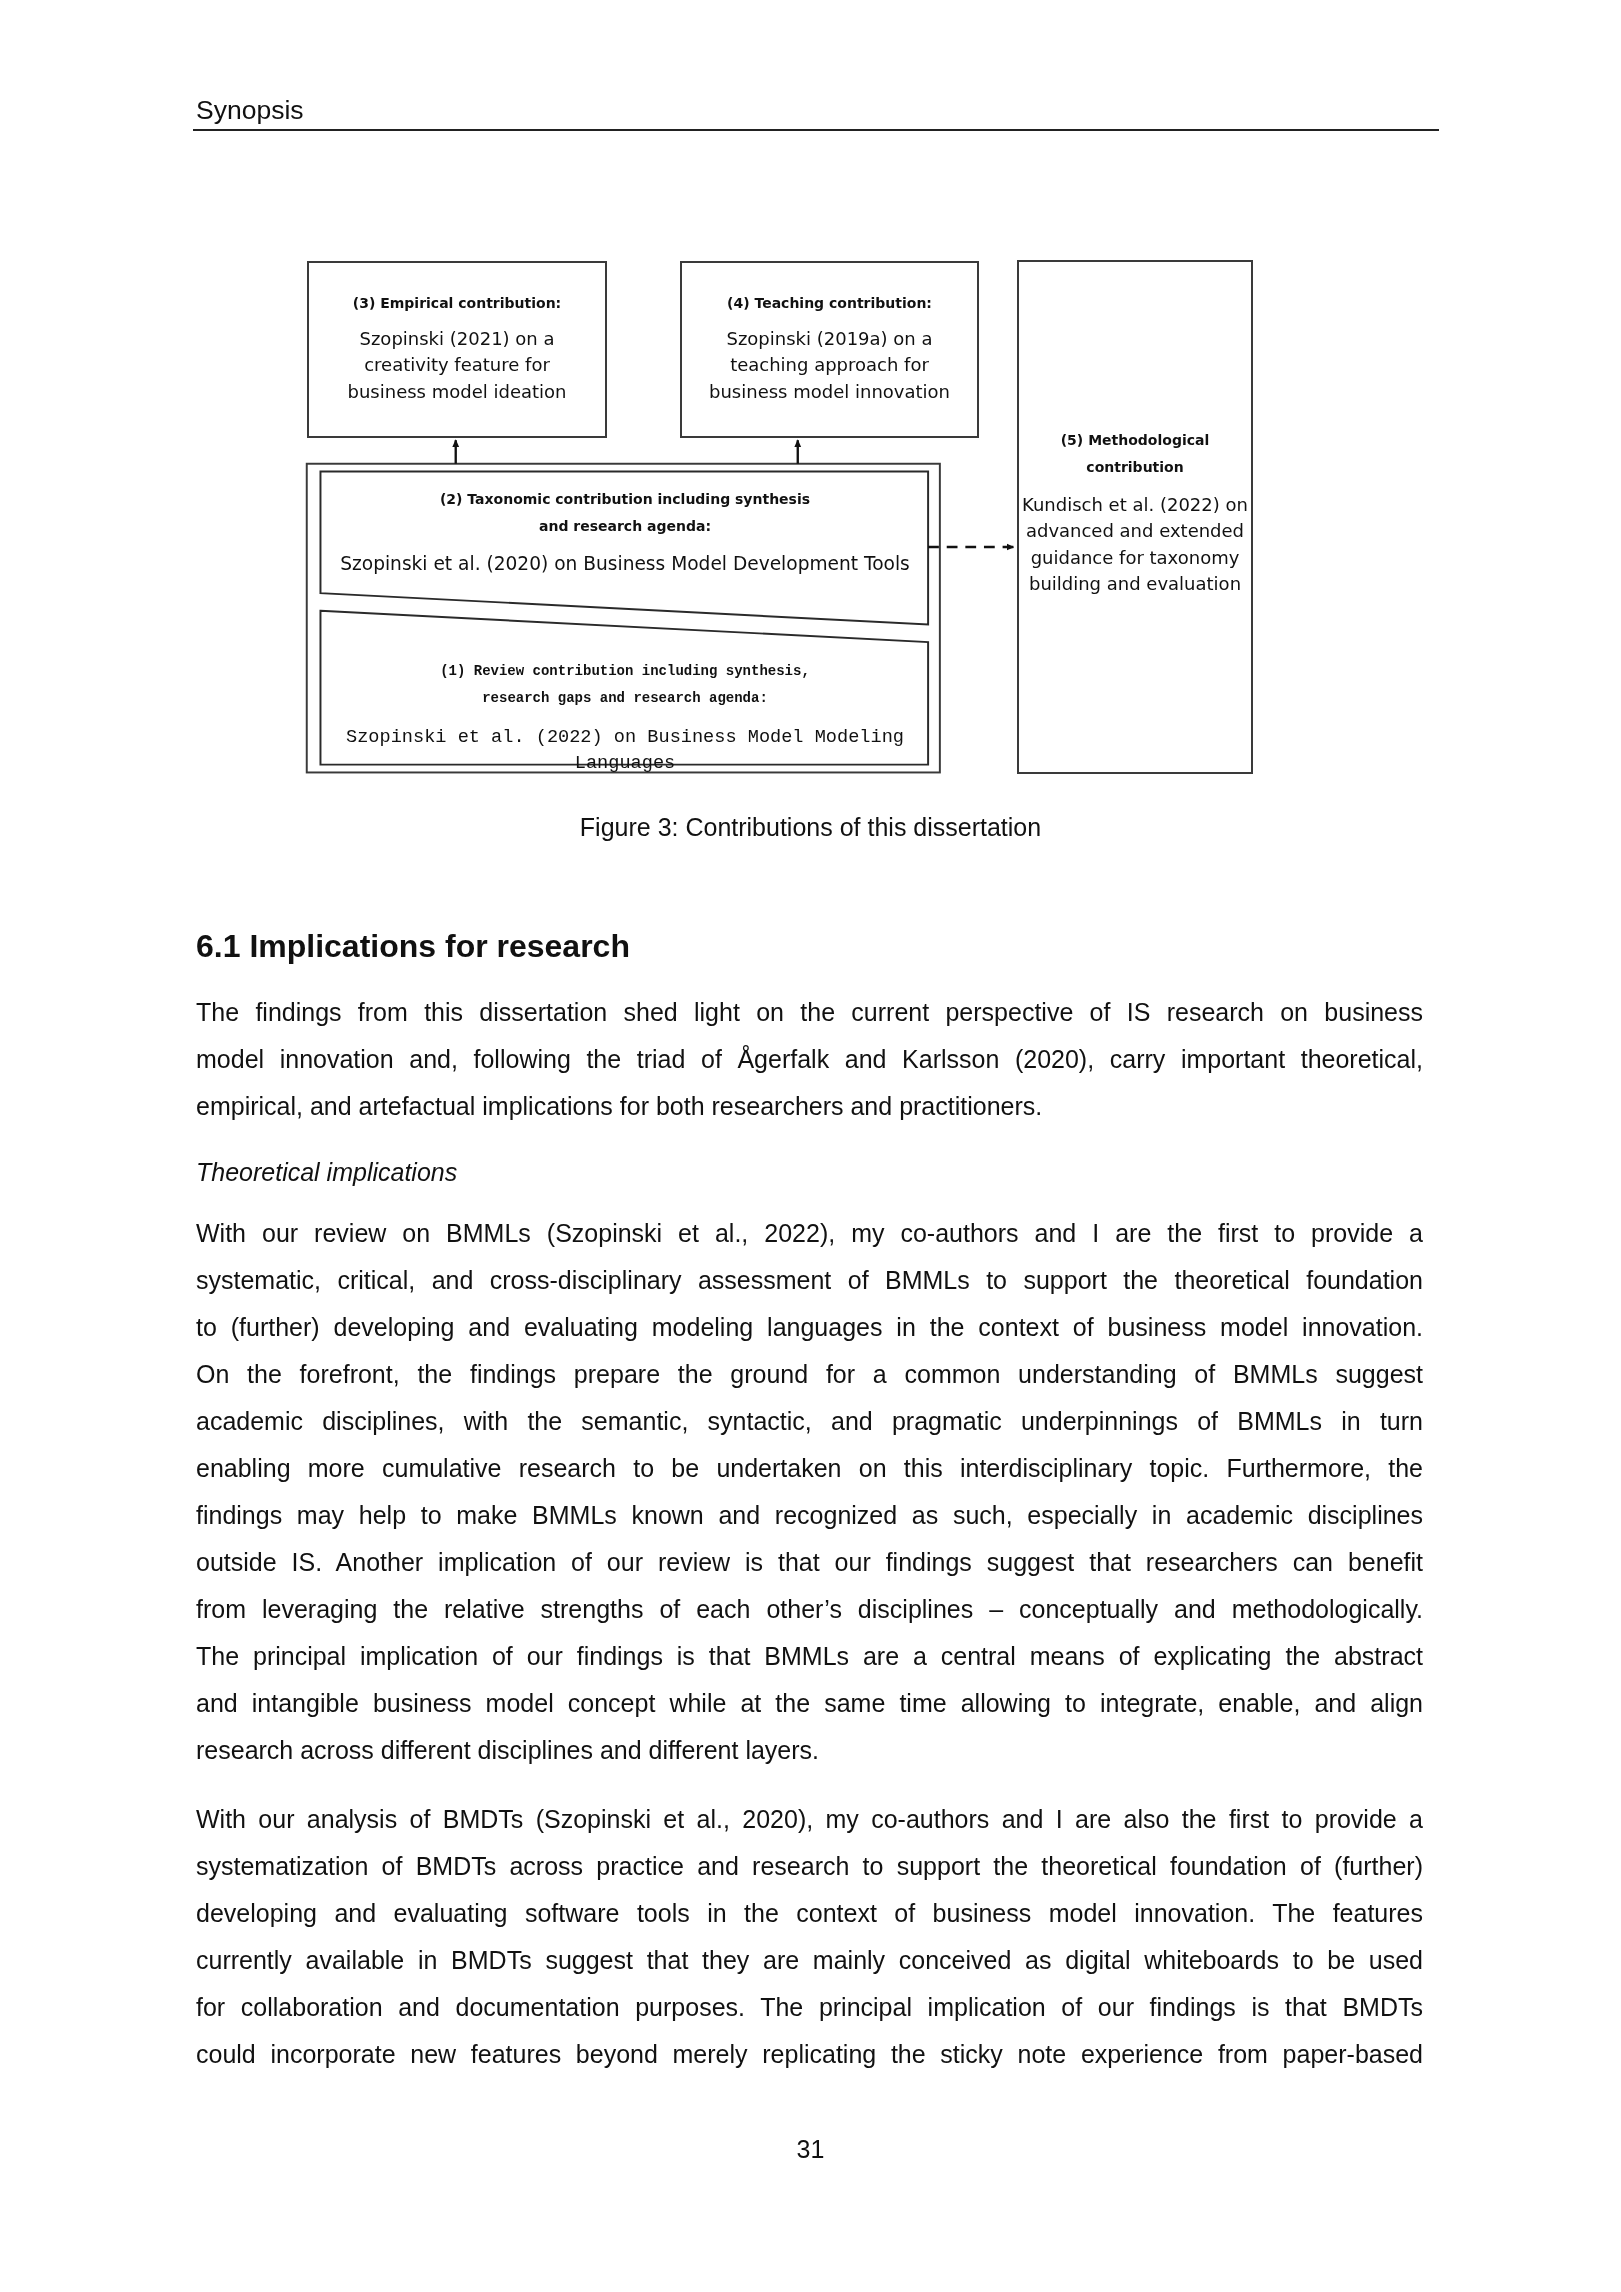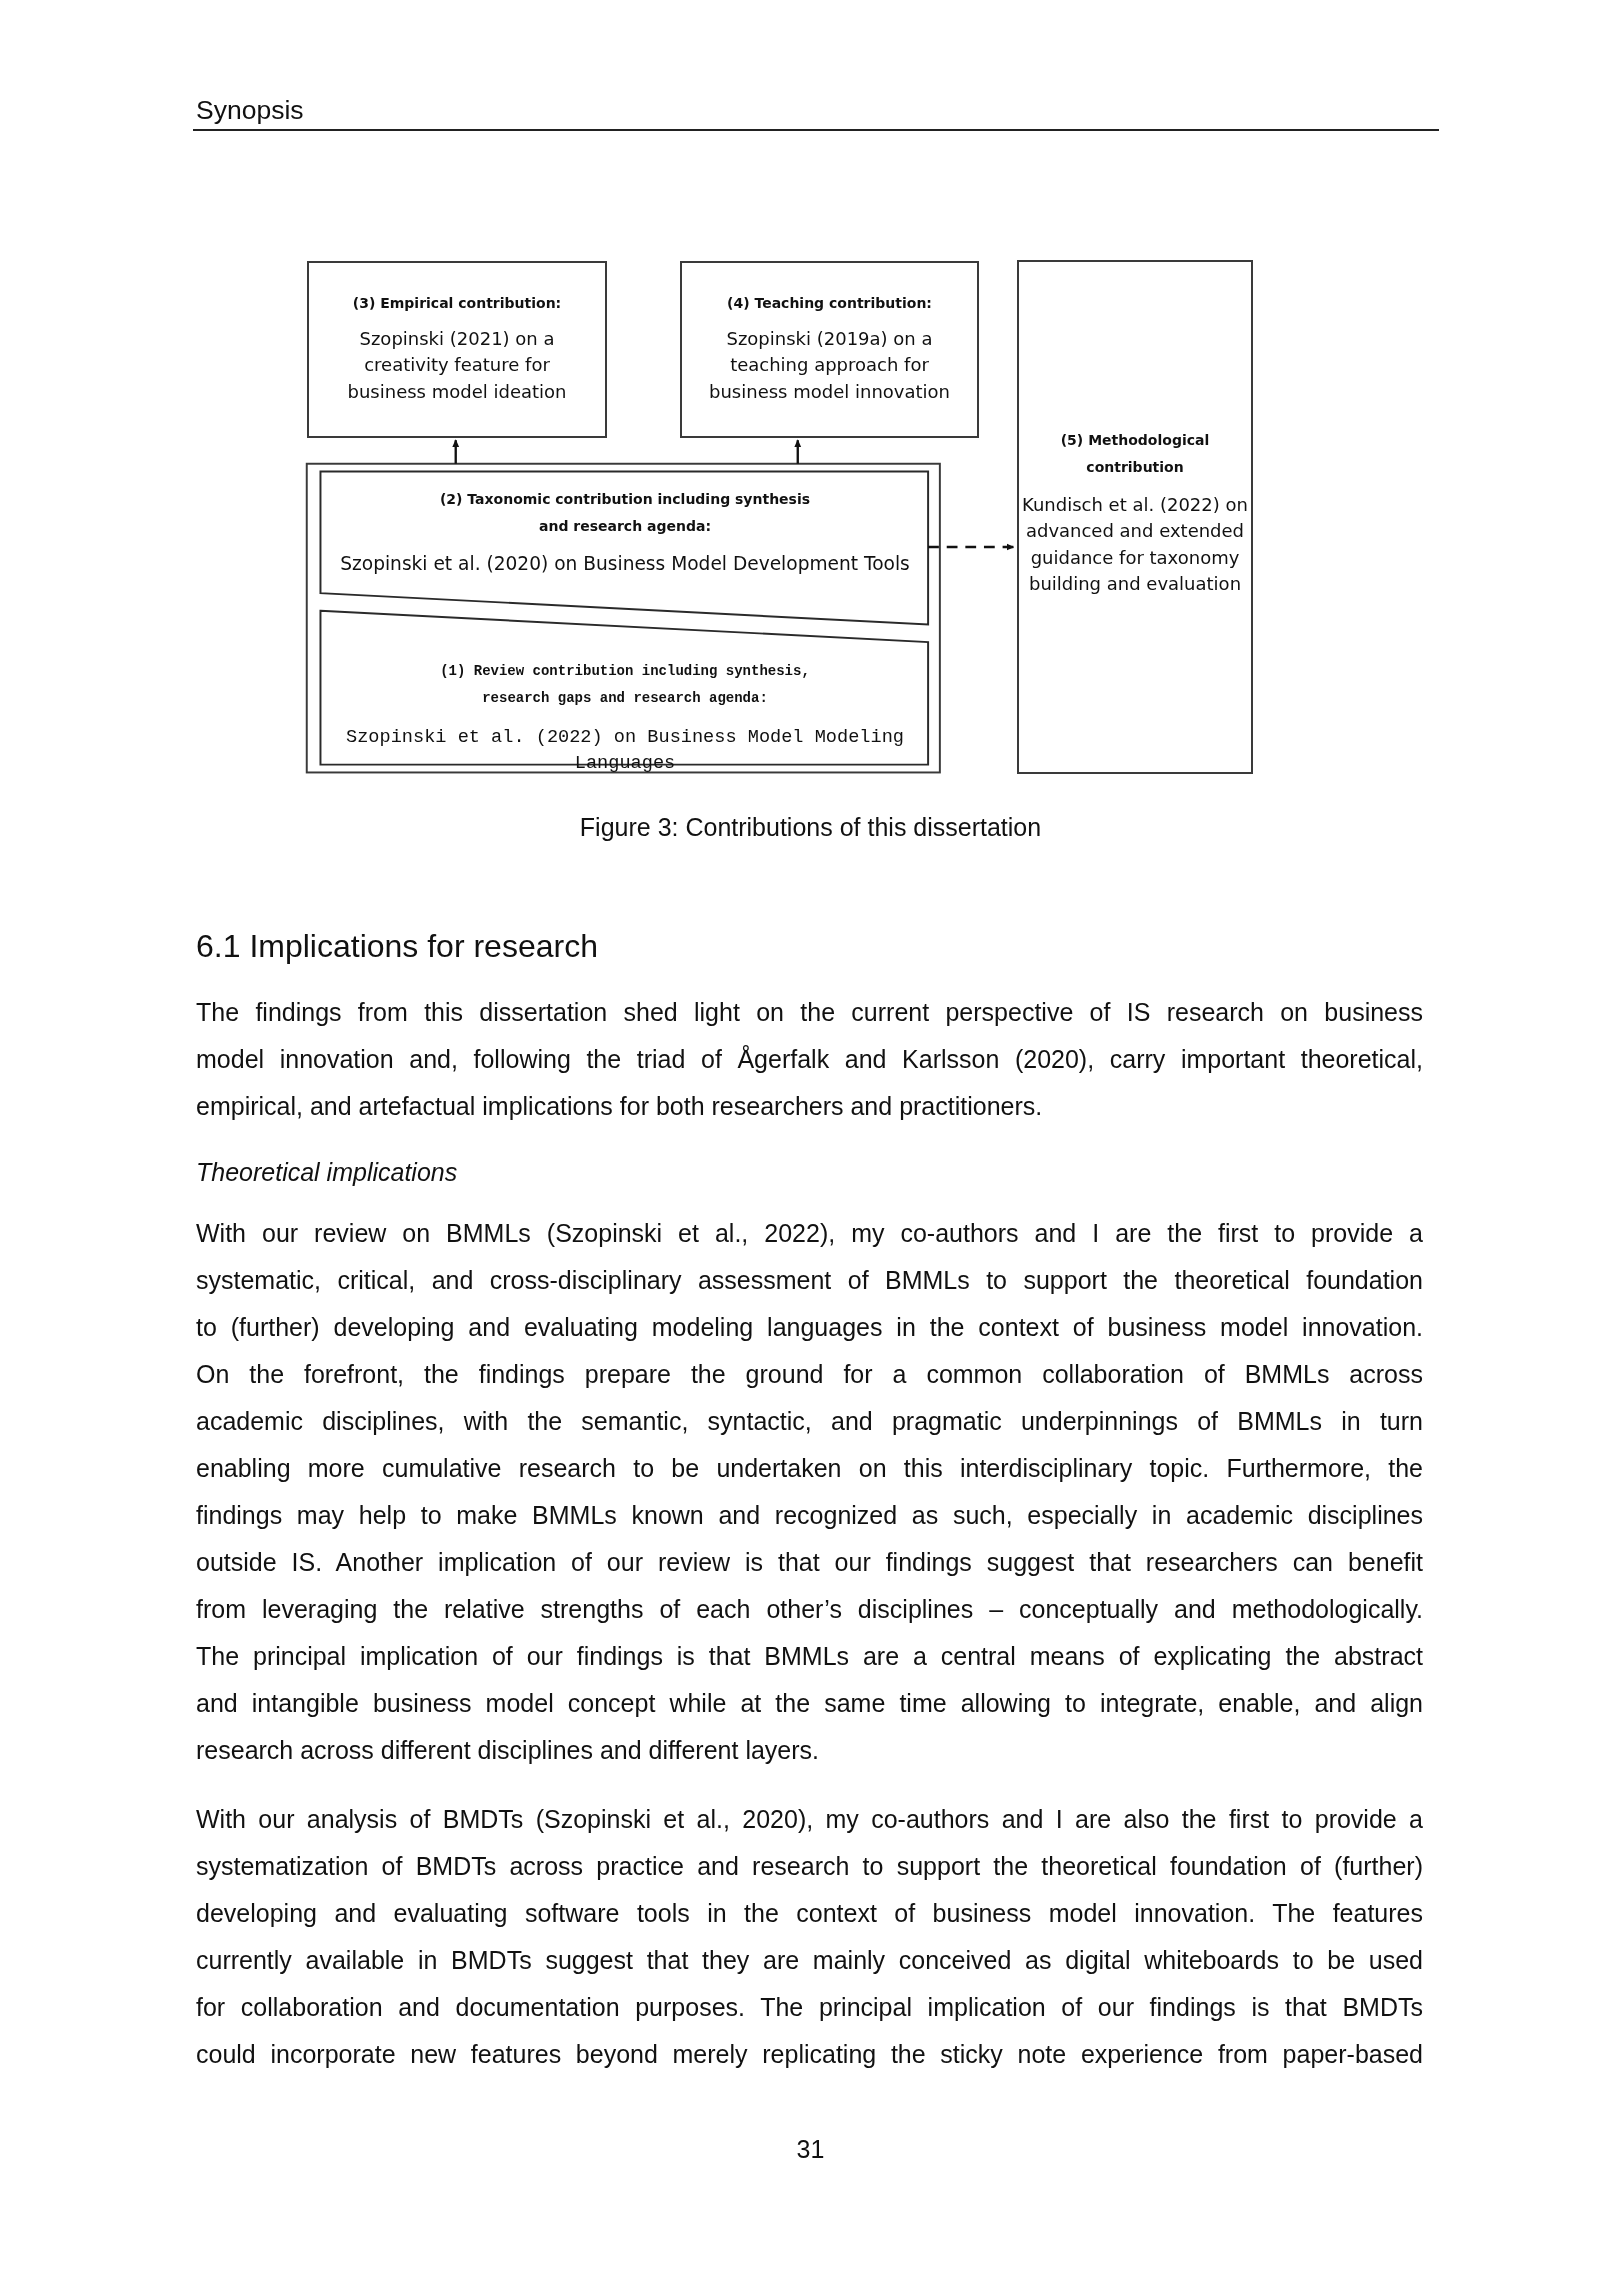"6.1 Implications for research" #section-heading { font-weight: normal -> bold }
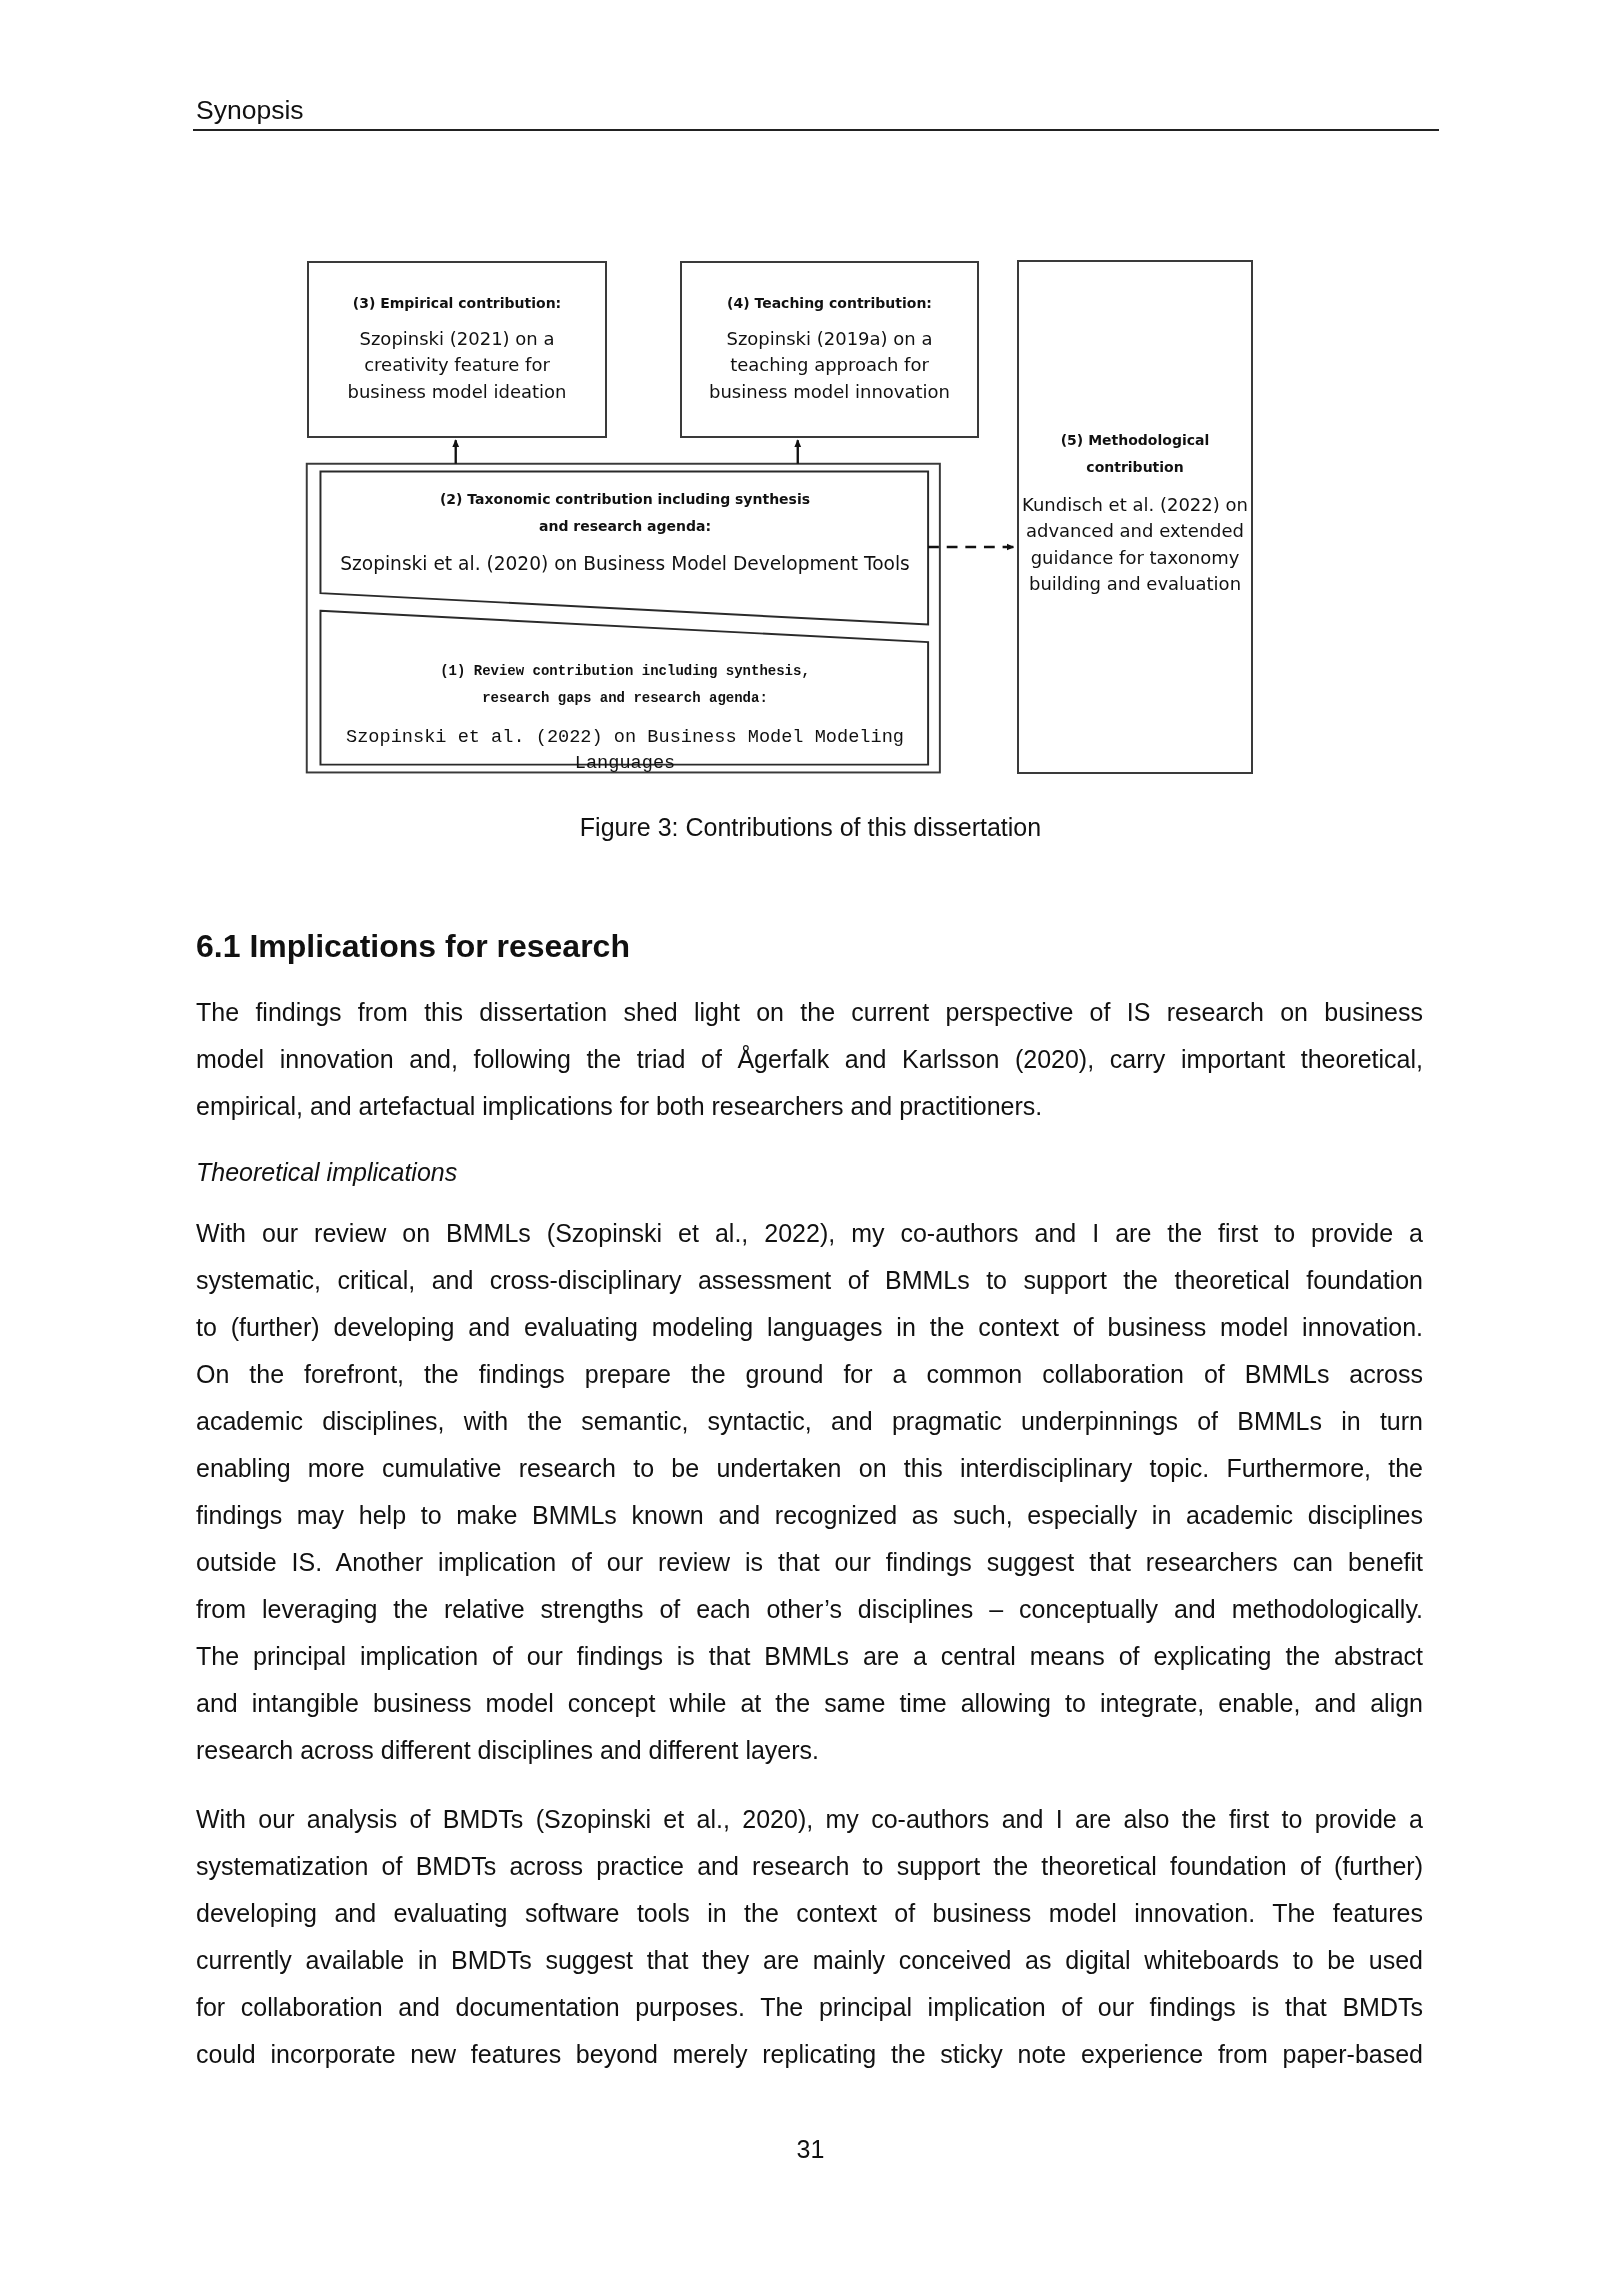"On the forefront, the findings" span.line { text: collaboration of BMMLs across -> understanding of BMMLs suggest }
